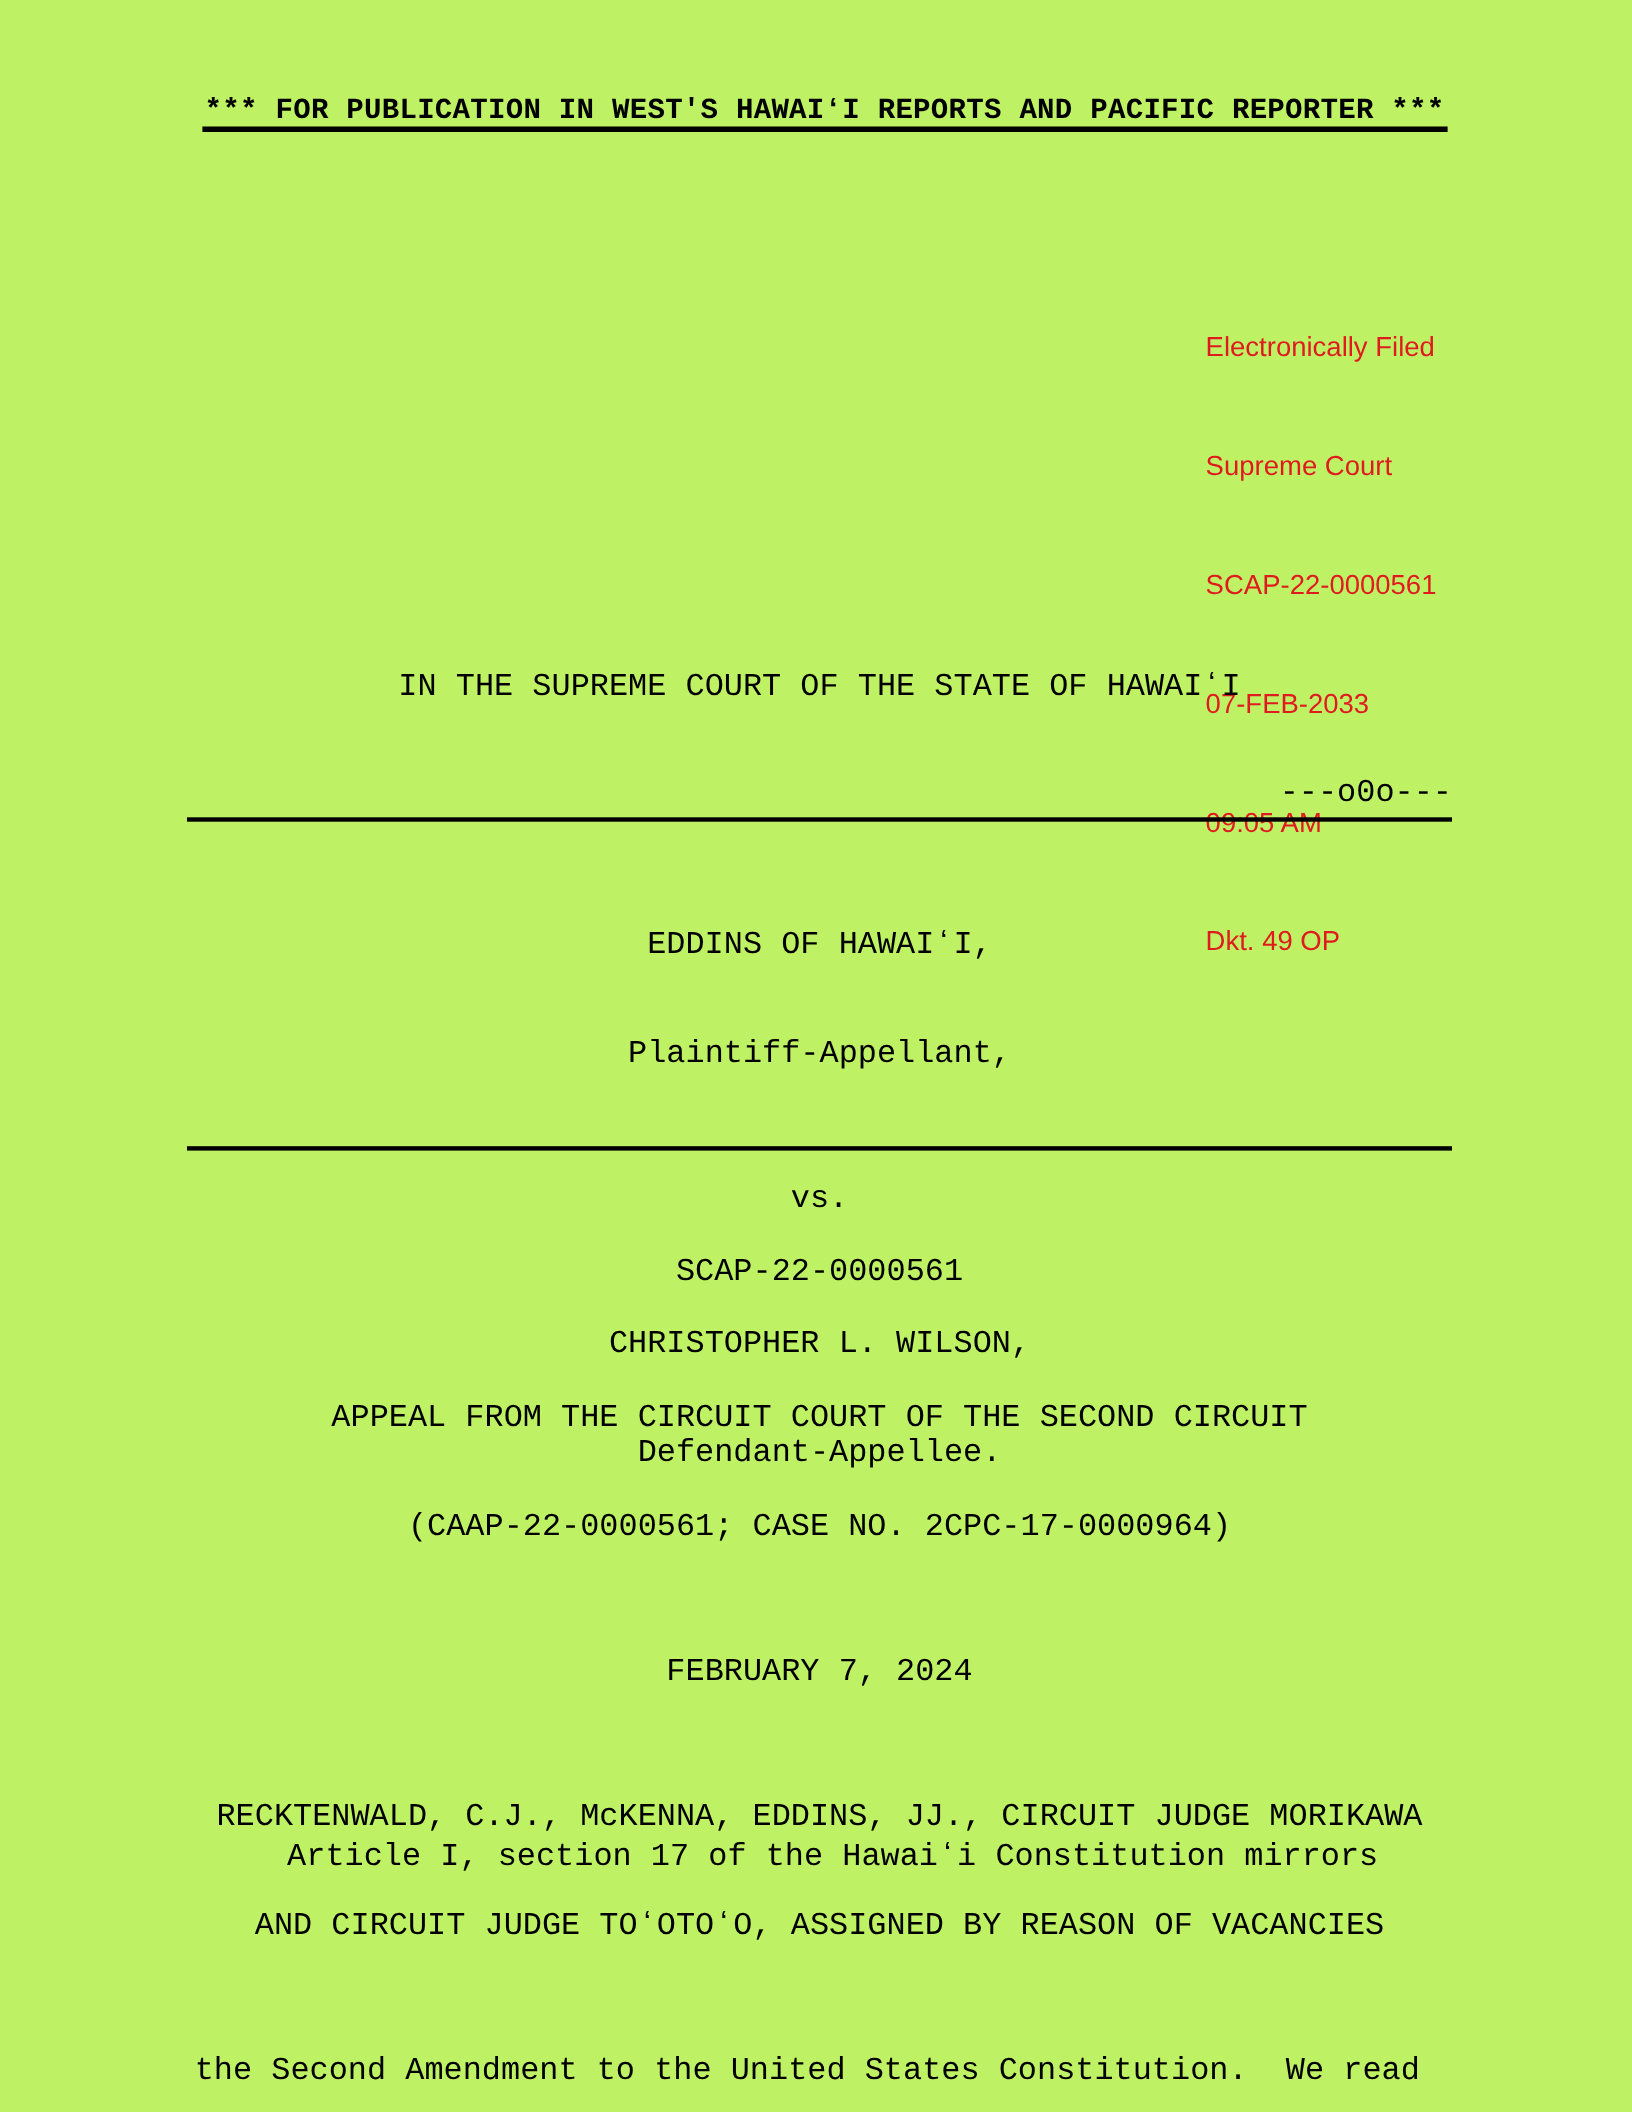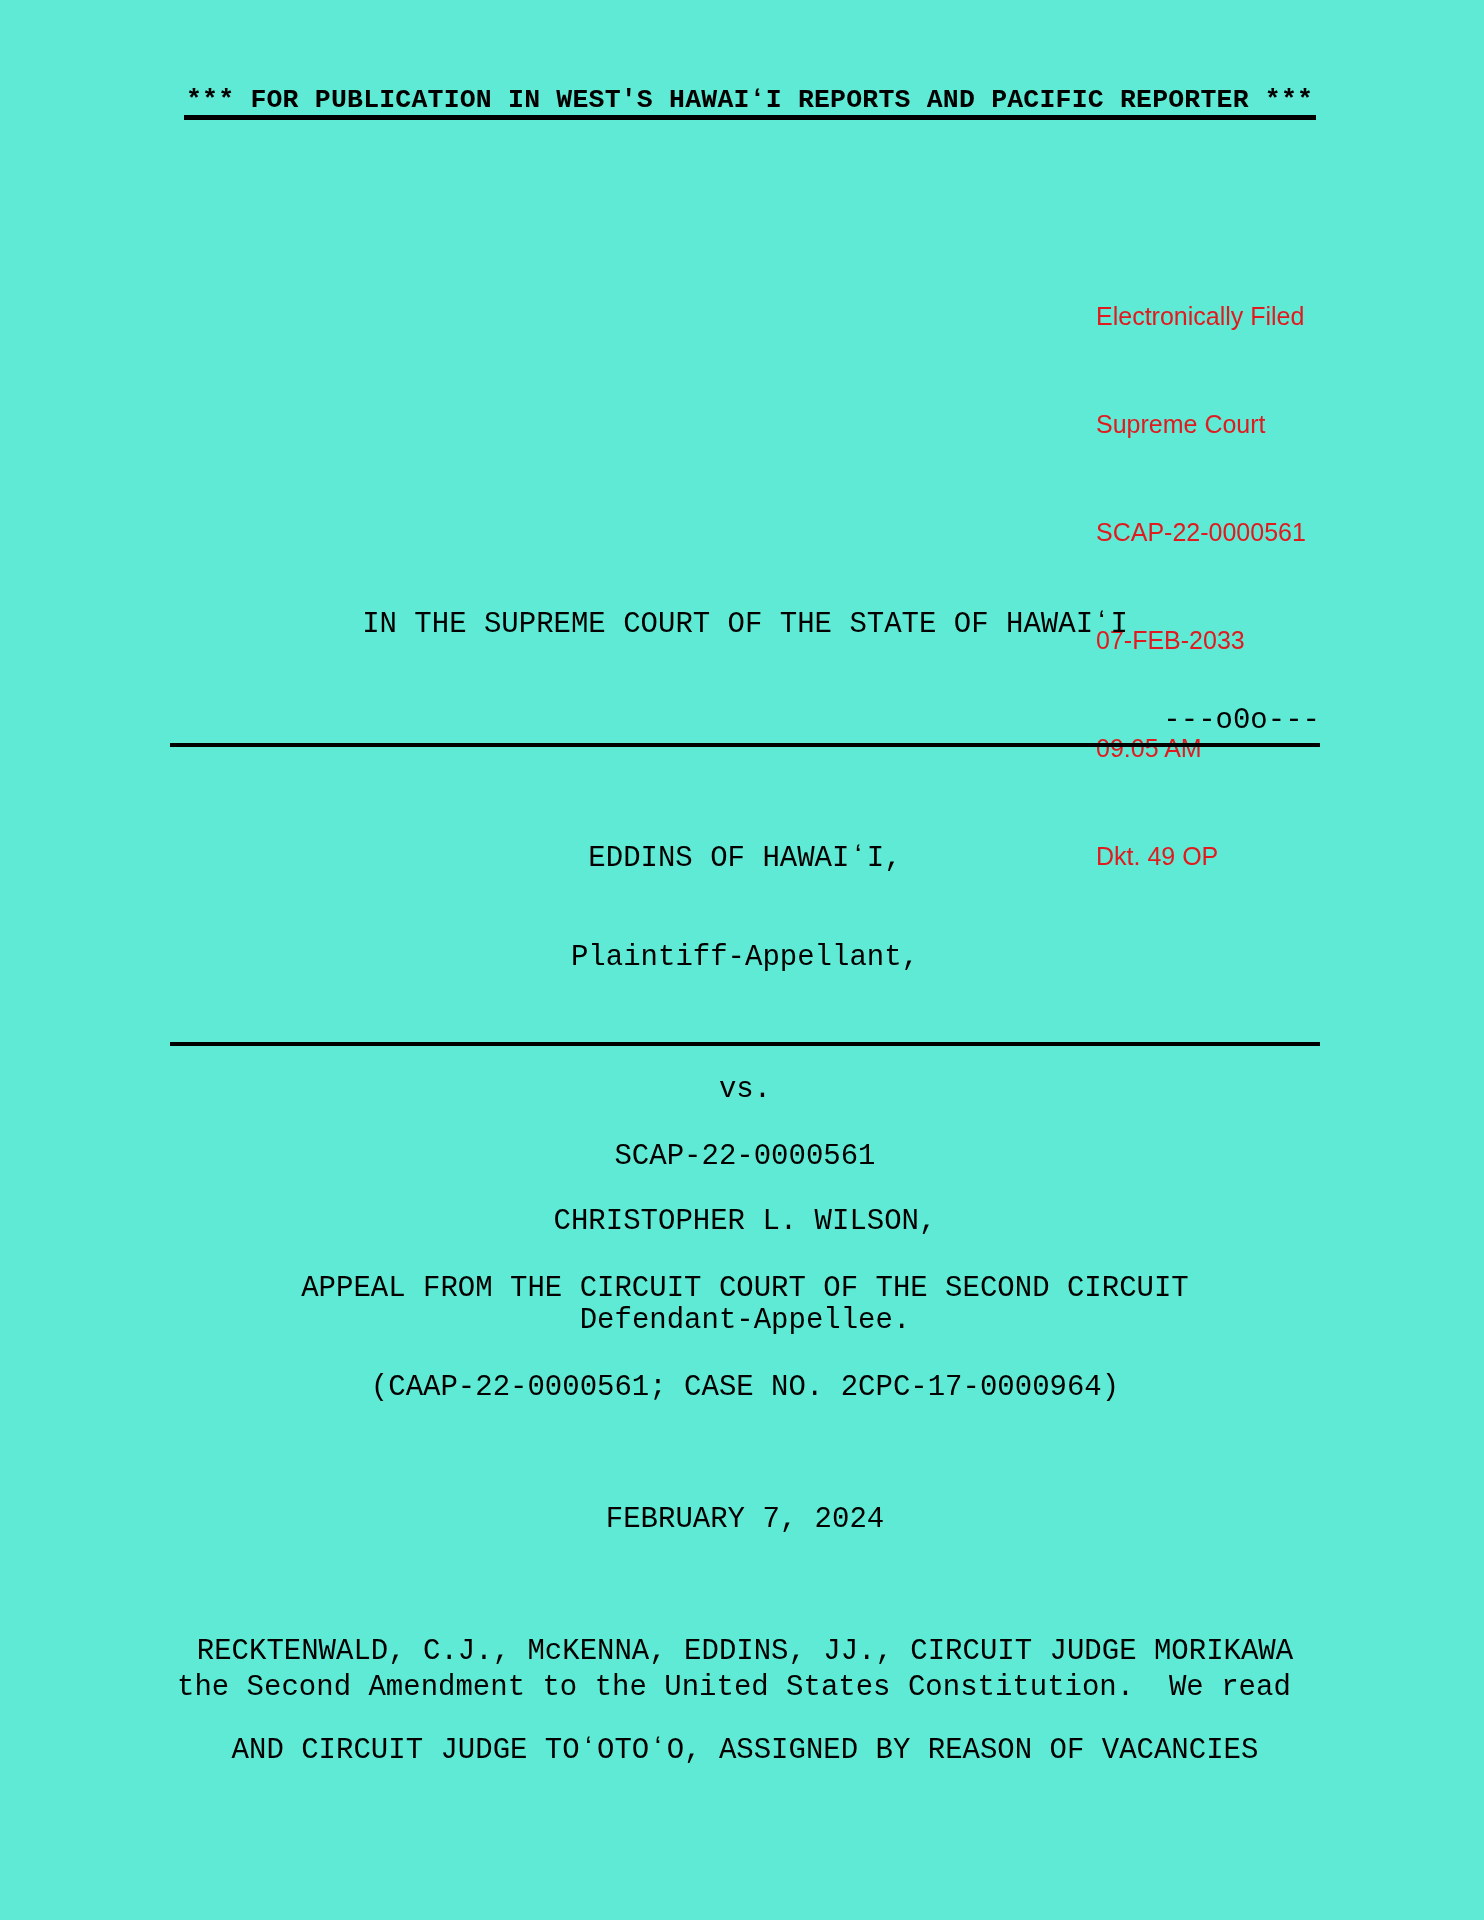"*** FOR PUBLICATION IN WEST'S" .page { background: #5eead4 -> #bef264 }
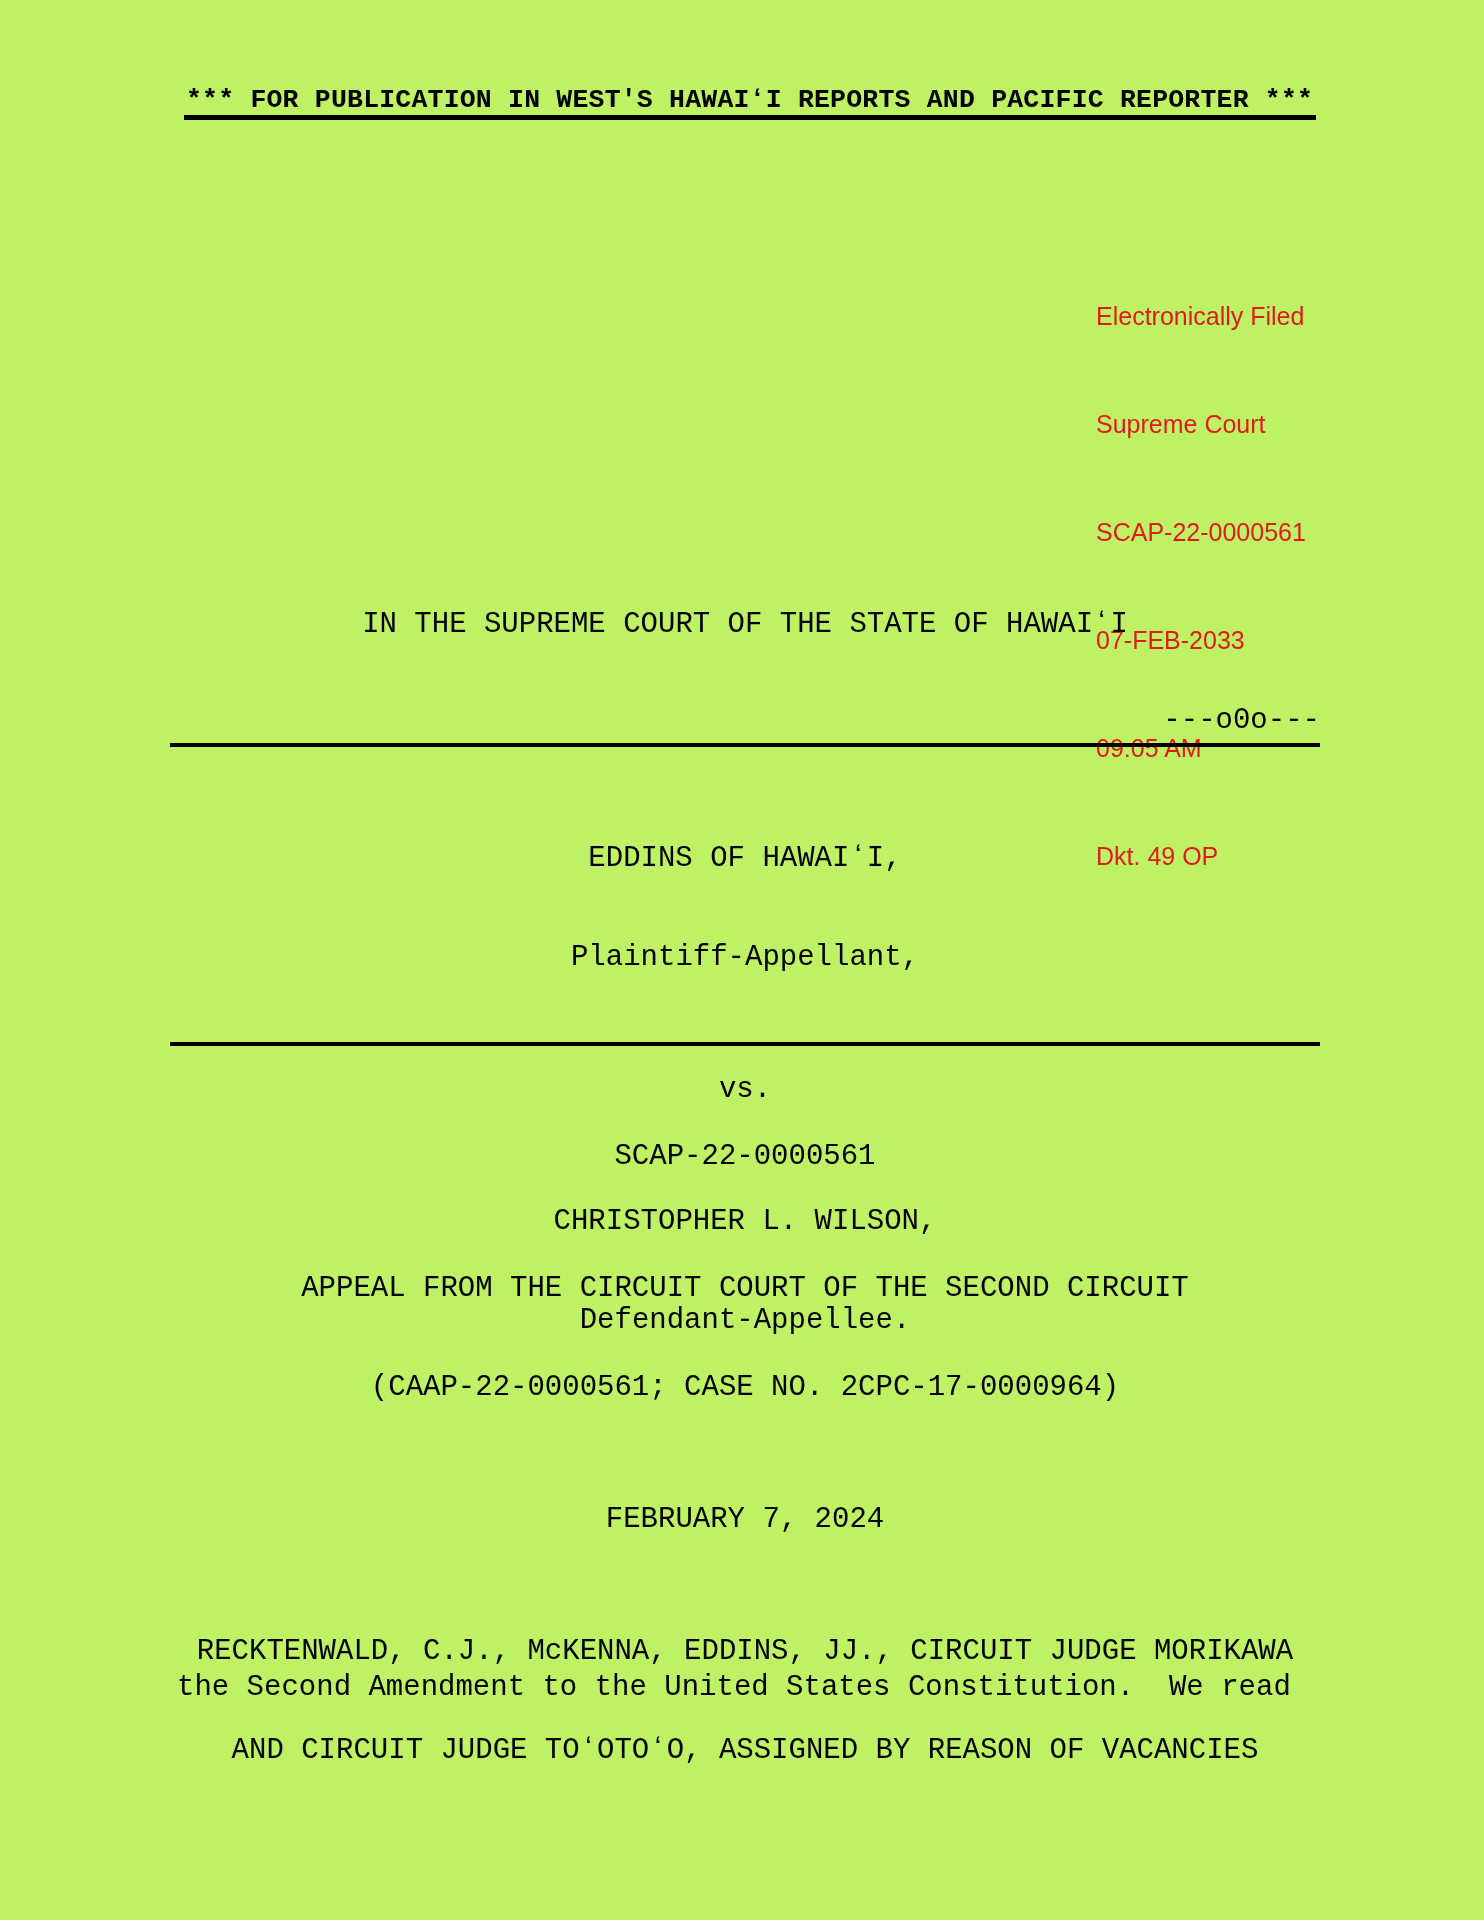"Article I, section 17 of" div.body-line { html: none -> <div>Article I, section 17 of the Hawaiʻi Constitution mirrors</div> }
